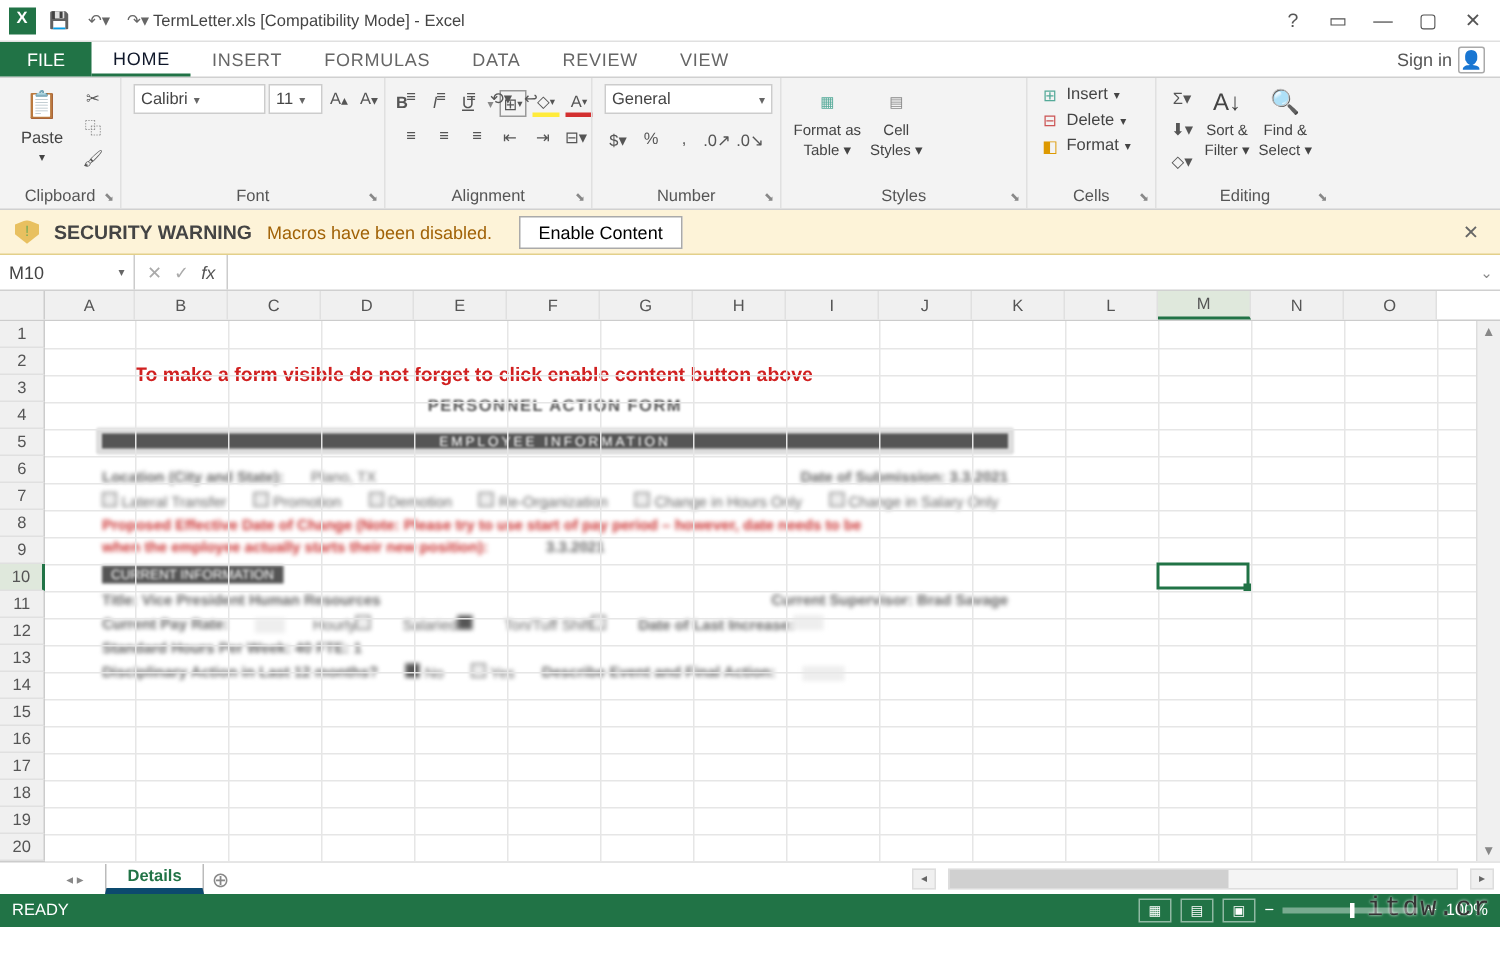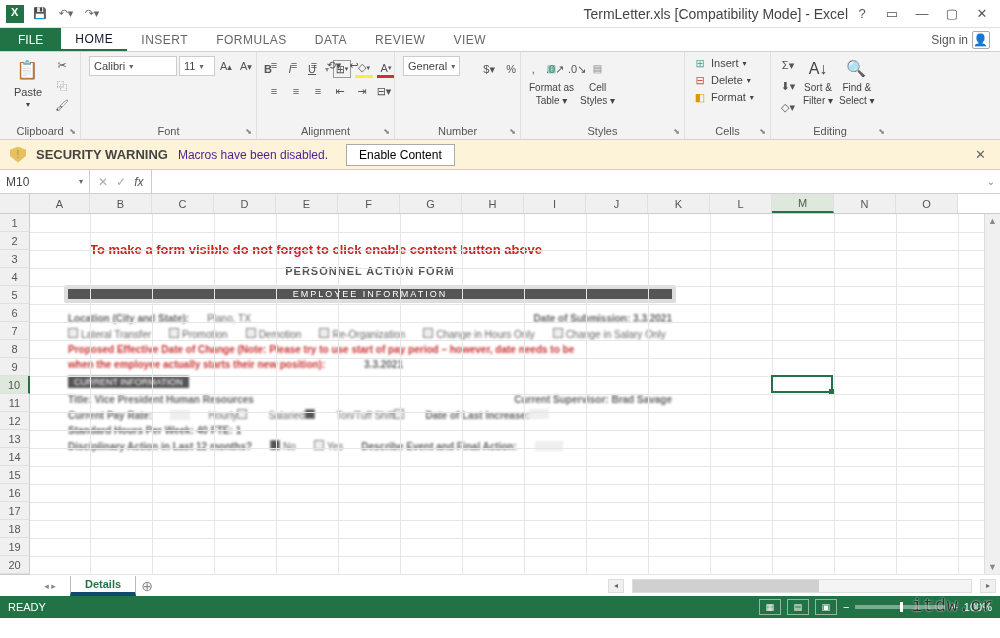"TermLetter.xls [Compatibility Mode] -" .titlebar-center { font-size: 14px -> 11px; text-align: right -> left }
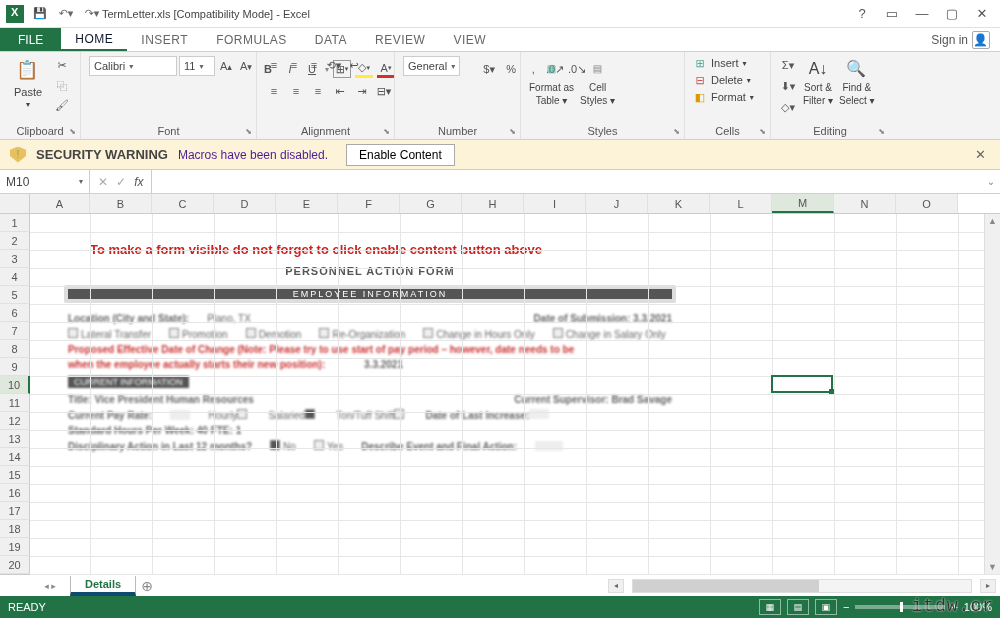"General" div.rgroup-body { flex-direction: none -> column; gap: 20px -> 4px }
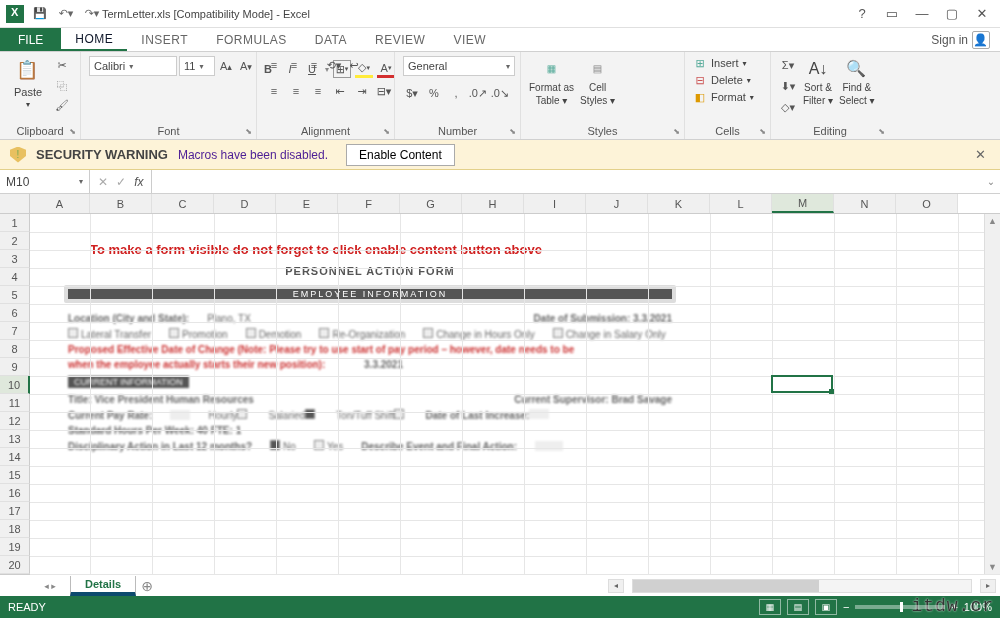"Macros have been disabled." .sec-text { color: #4c1d95 -> #a16207 }
